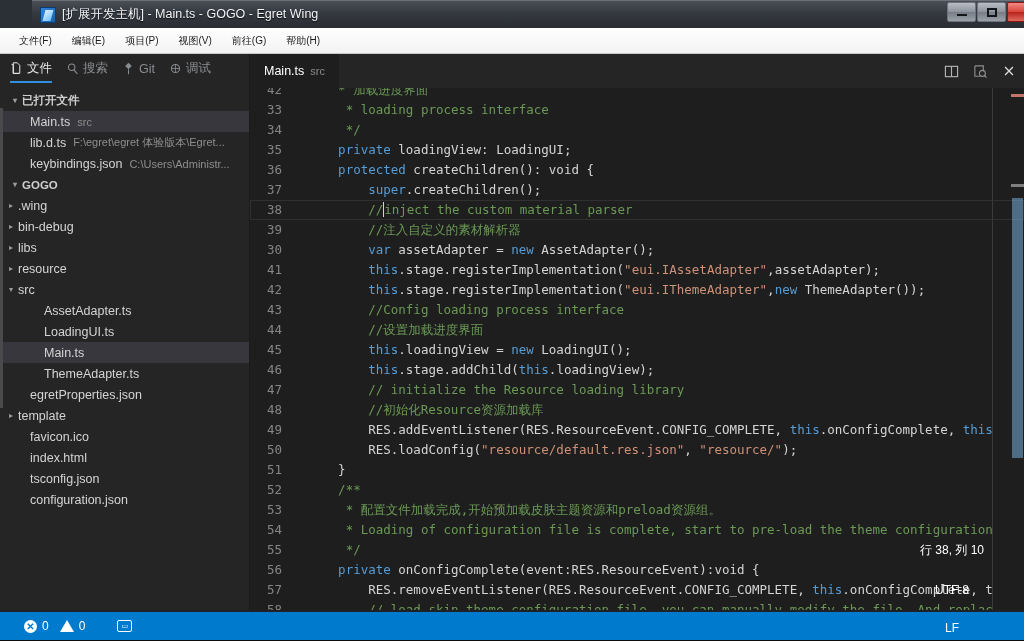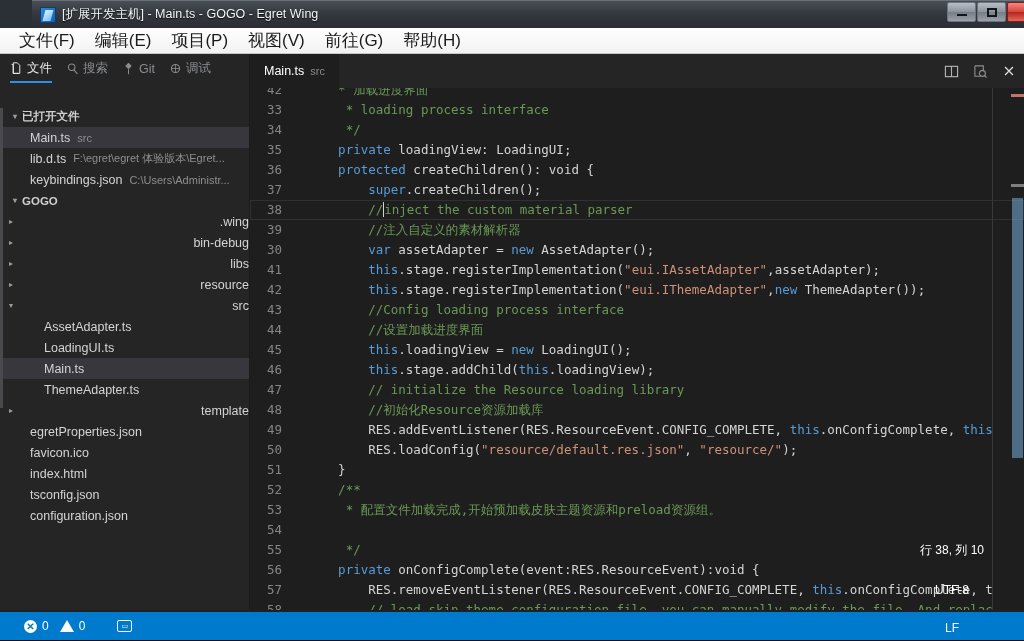"文件(F)" .menu-item { font-size: 17px -> 10px }
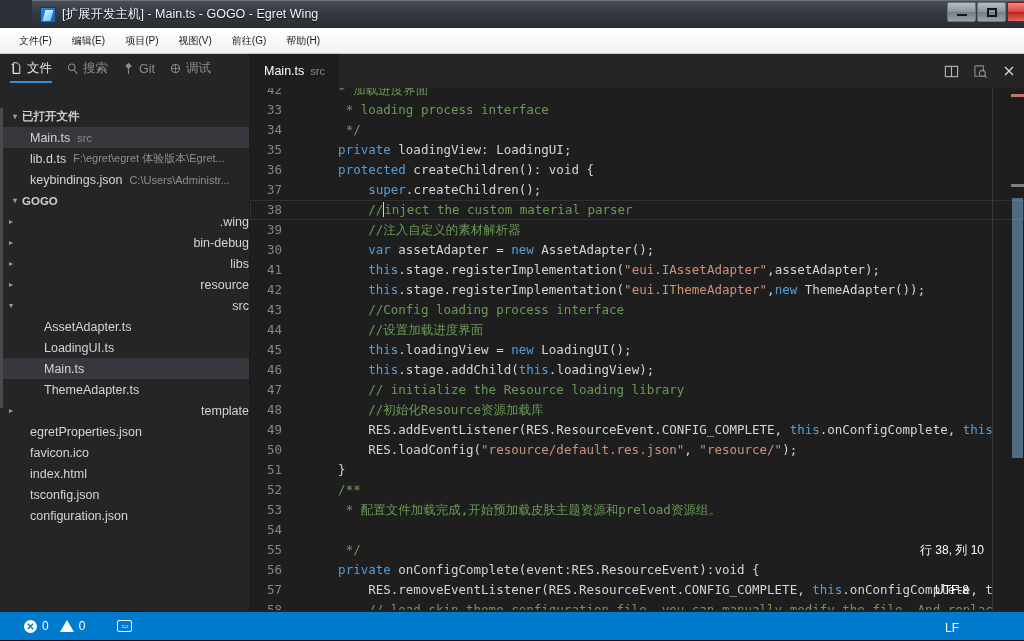"已打开文件" .tree { margin-top: 22px -> 6px }
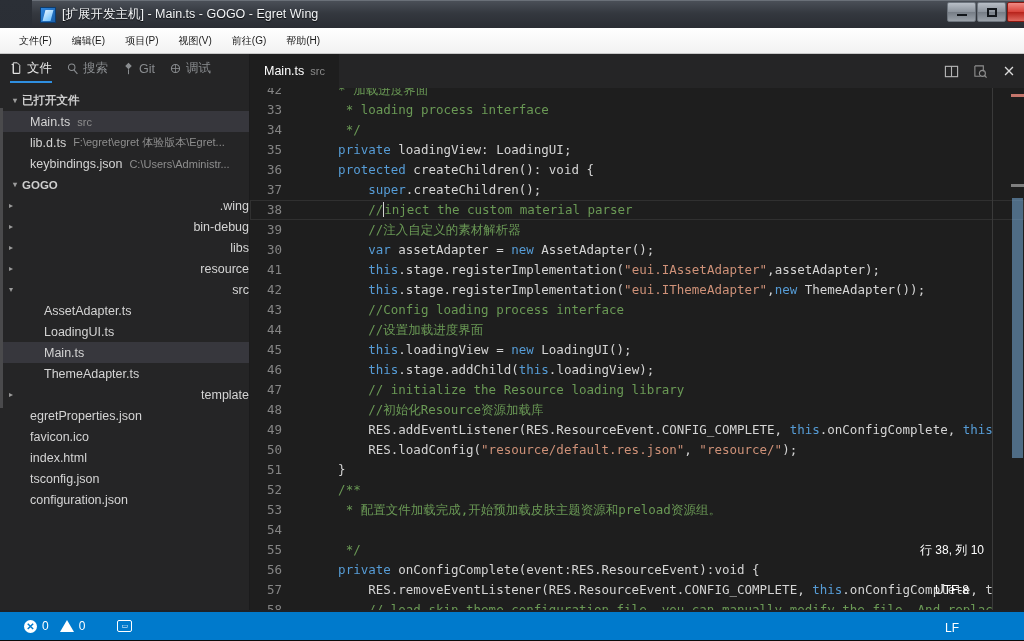".wing" .indent1 { justify-content: space-between -> none }
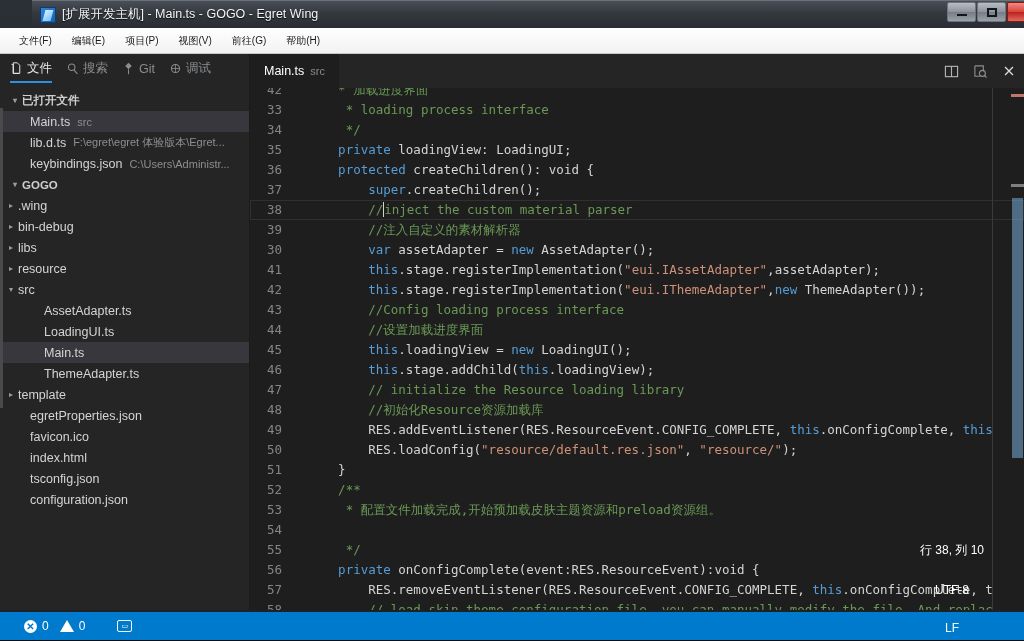"template" div.row { order: before "egretProperties.json" -> after "egretProperties.json" }
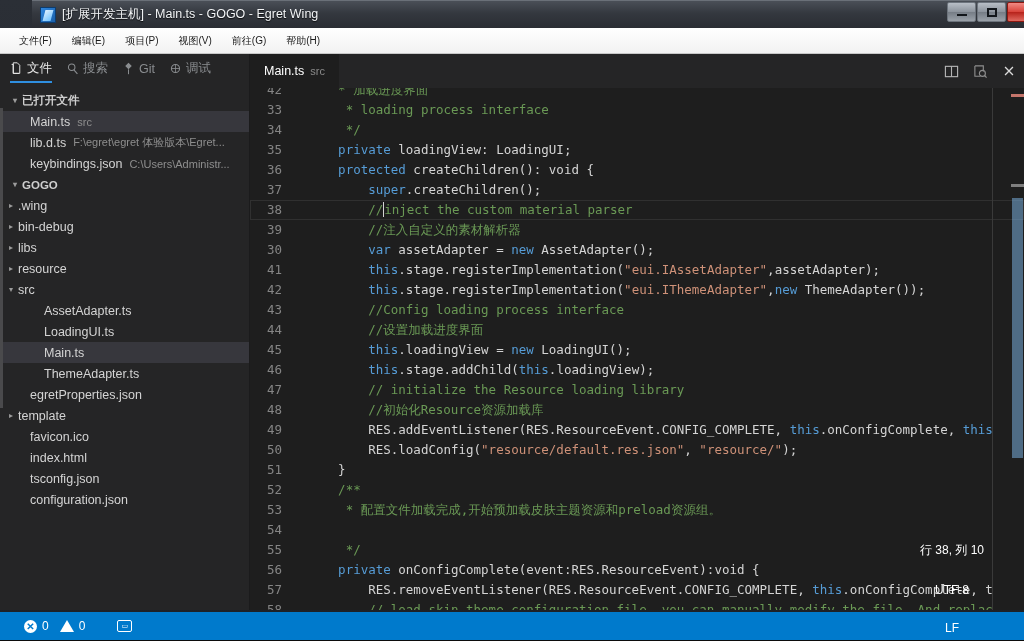"* Loading of configuration file" span.code { html: none -> <span><span> * Loading of configuration file is complete, start to pre-load the theme configuration</span></span> }
